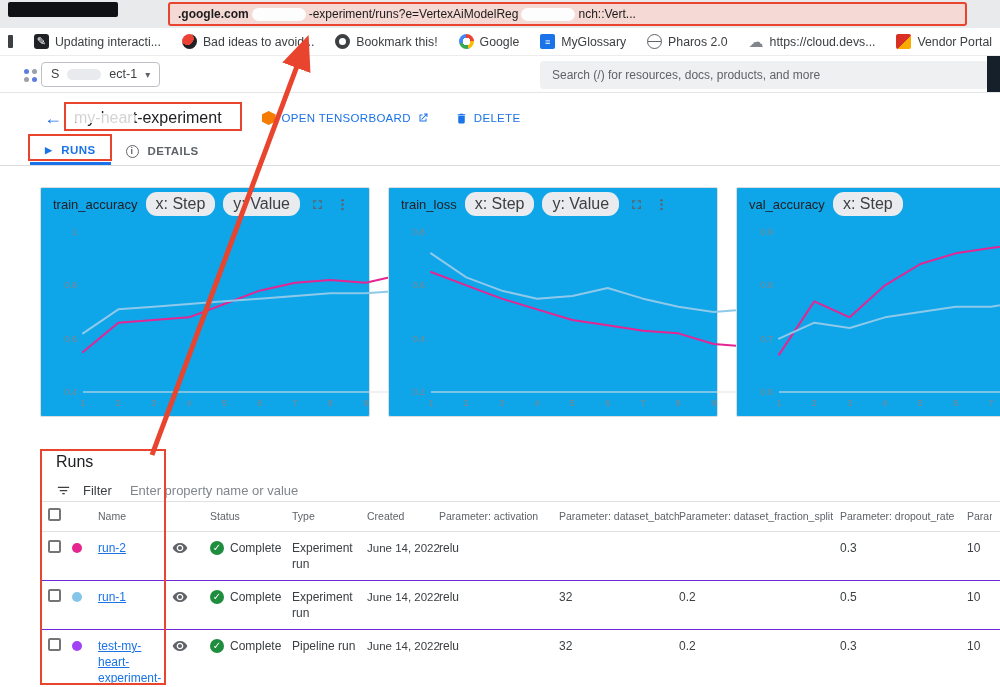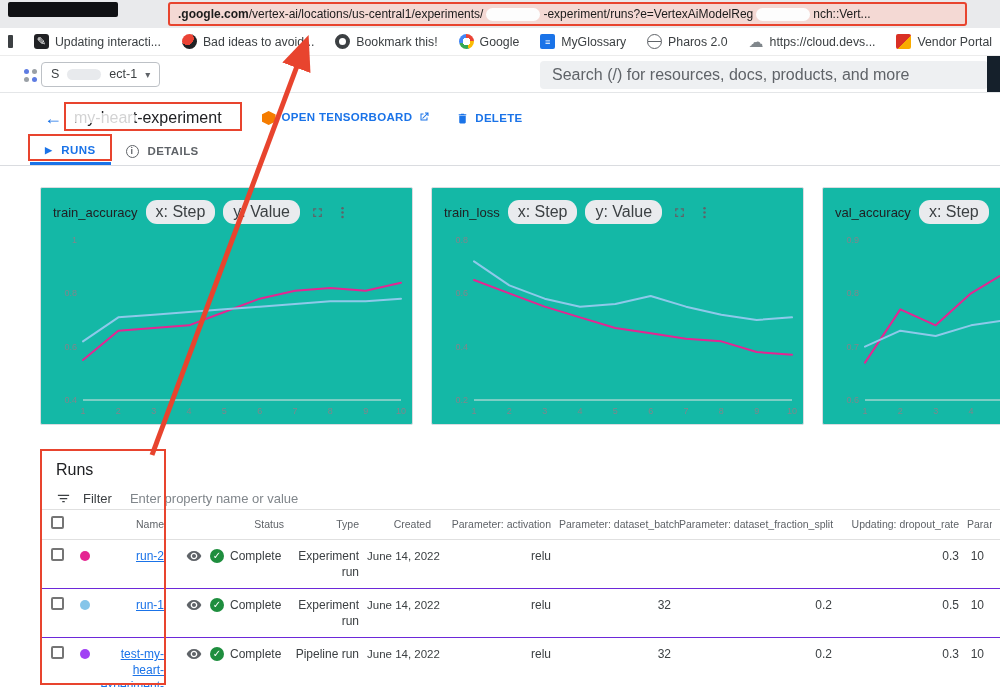"/vertex-ai/locations/us-central1/experim" span { html: <span>/vertex-ai/locations/us-central1/experiments/</span> -> none }
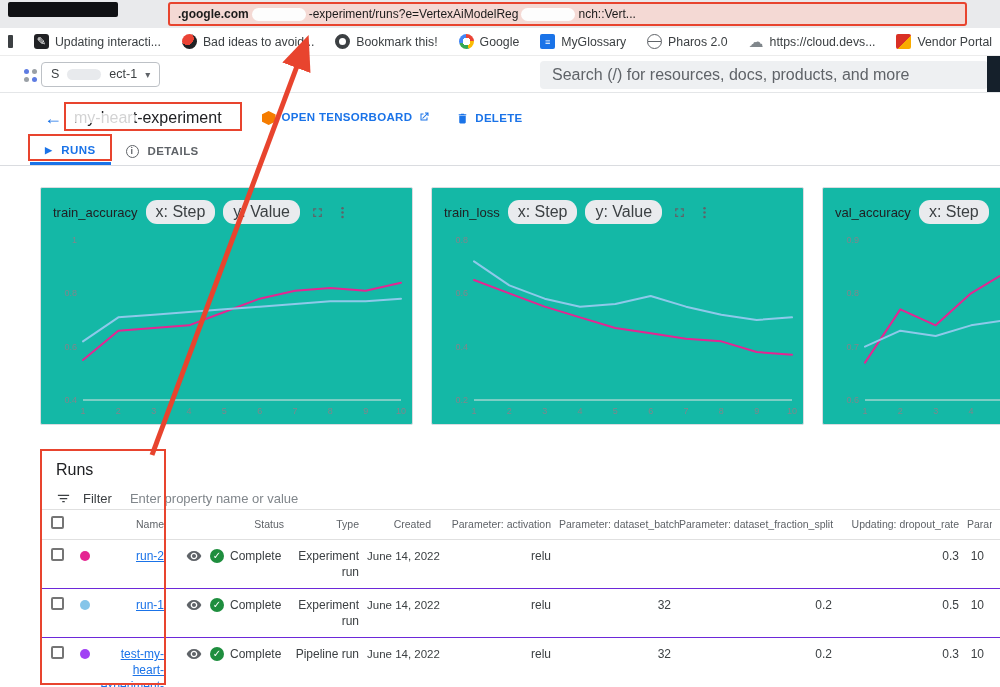"Search (/) for resources, docs," .search-bar input { font-size: 16px -> 12px }
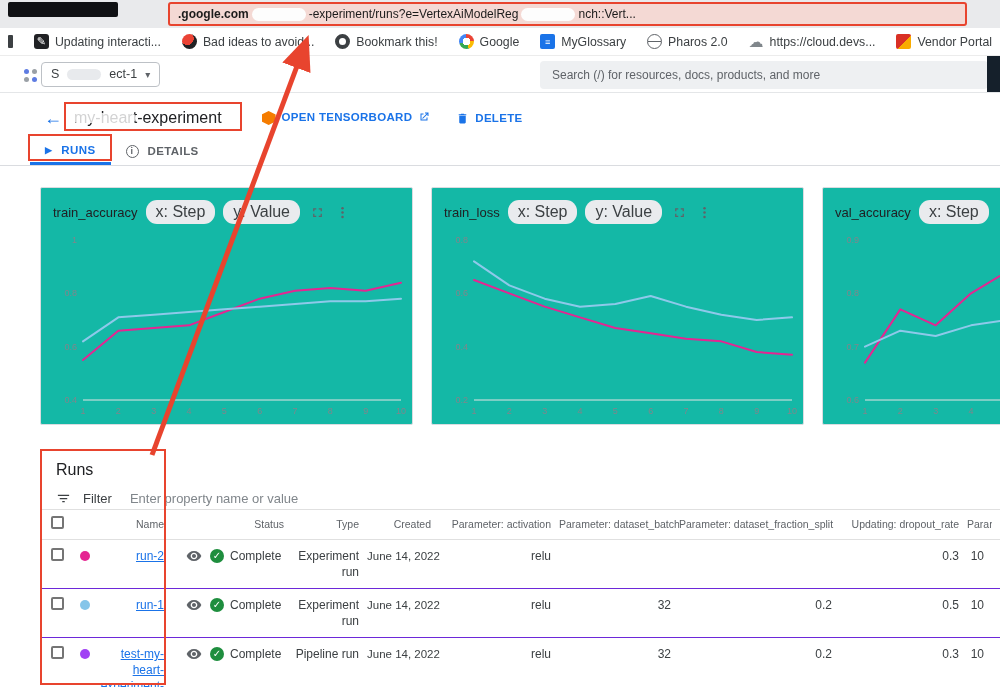"OPEN TENSORBOARD" .hdr-action { align-items: flex-start -> center; font-weight: 700 -> 400 }
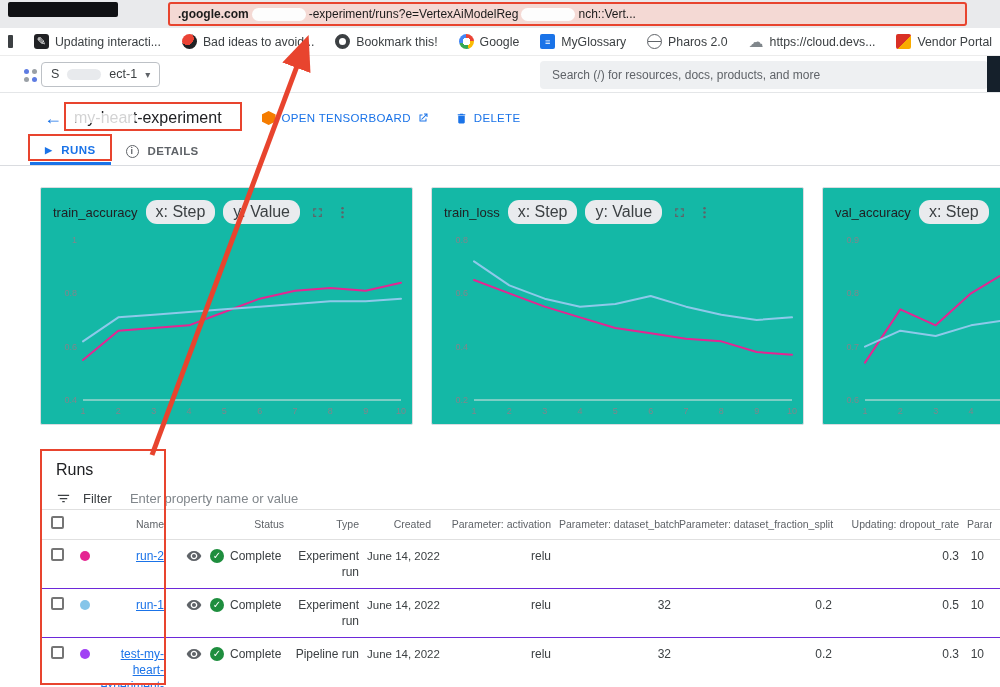"train_accuracy" .chart-card { background: #14b8a6 -> #0ea5e9; padding: 12px 12px 4px -> 4px 12px 4px; width: 373px -> 330px }
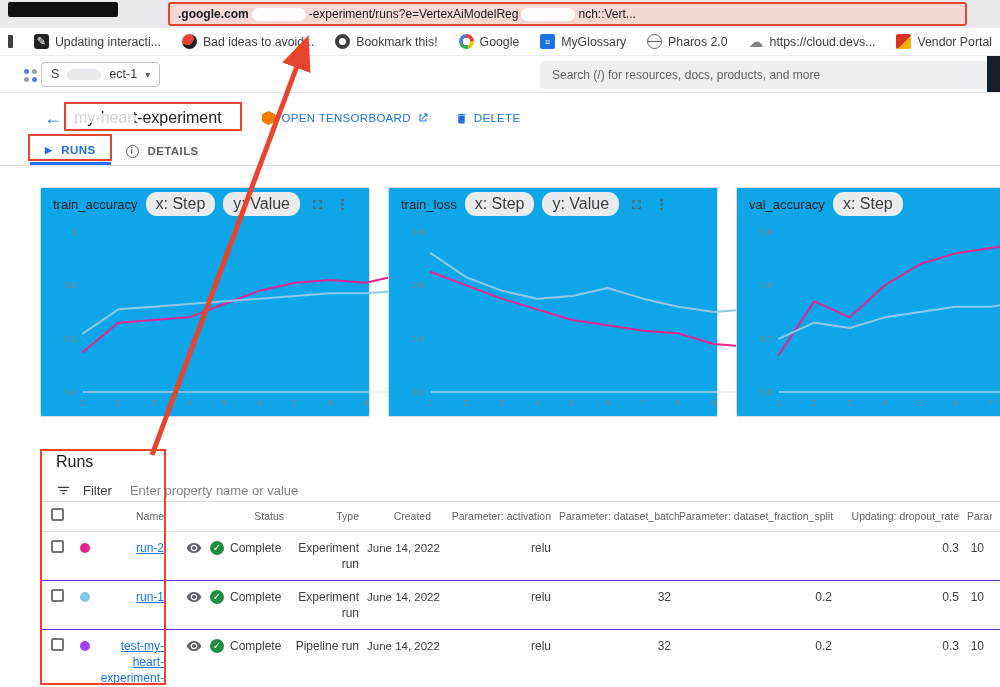"Name" .thead, .trow { text-align: right -> none }
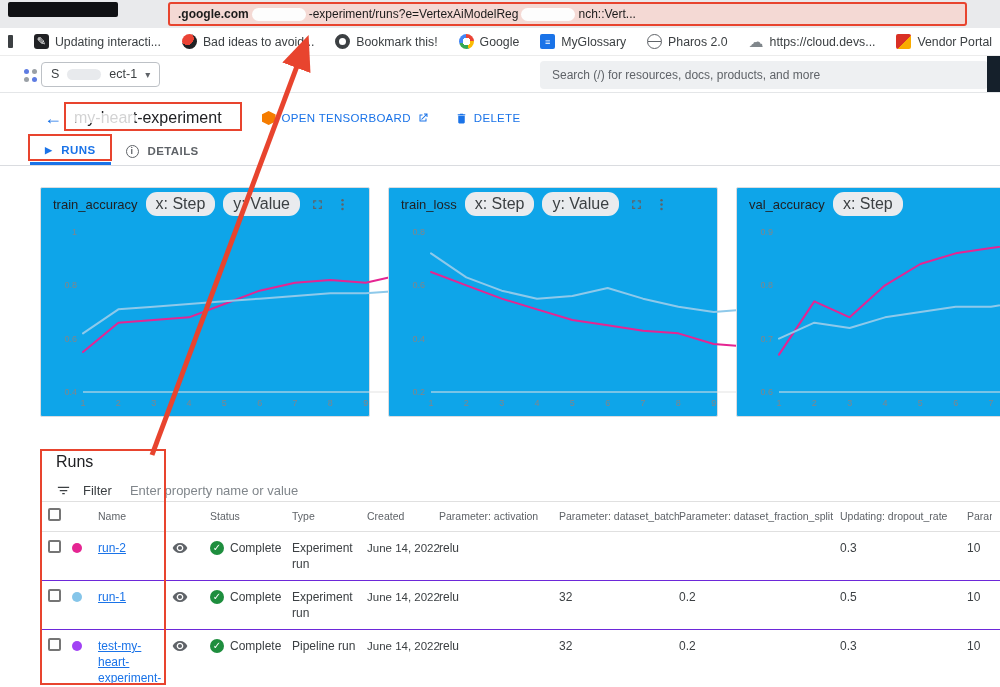"Updating: dropout_rate" span.cell { text: Updating -> Parameter }
